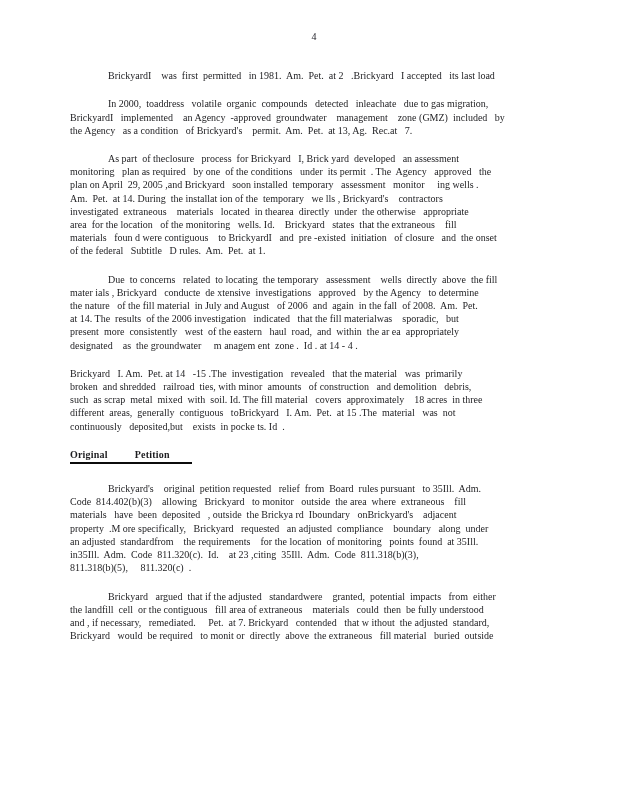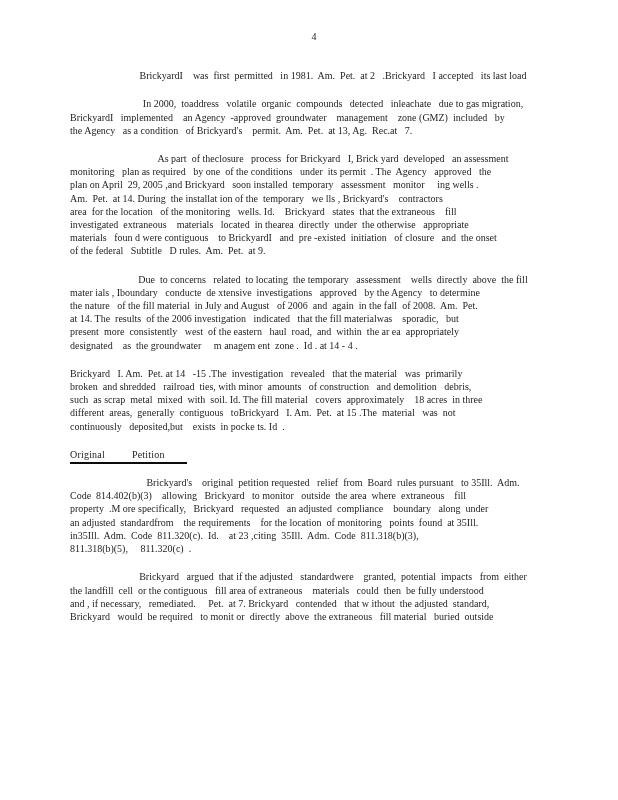"BrickyardI was first permitted in" .indent { text-align: center -> none }
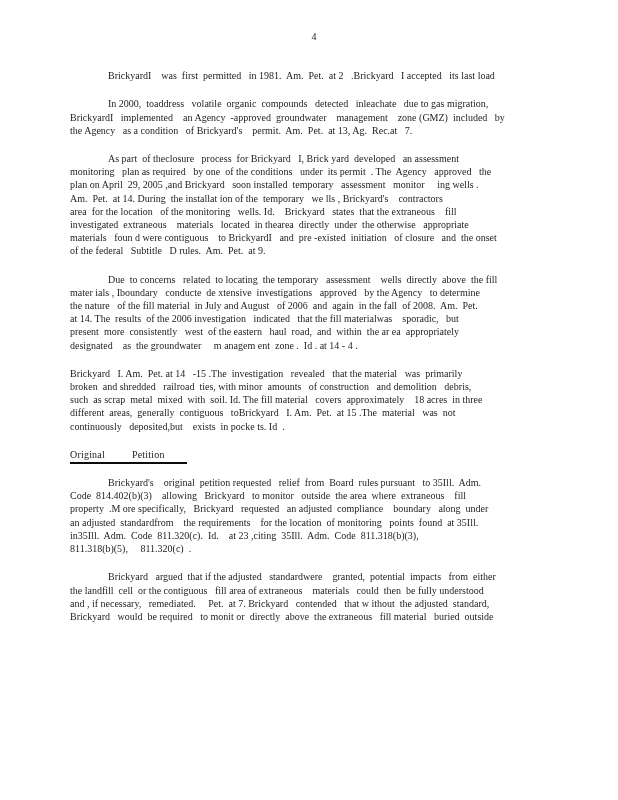"area for the location of" div.line { order: before "investigated extraneous materials" -> after "investigated extraneous materials" }
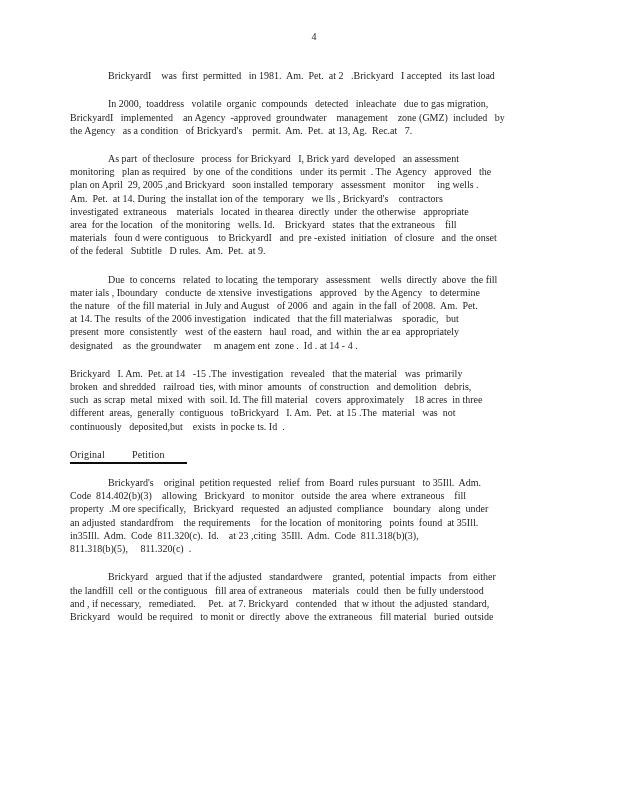"of the federal Subtitle D" div.line { text: 9 -> 1 }
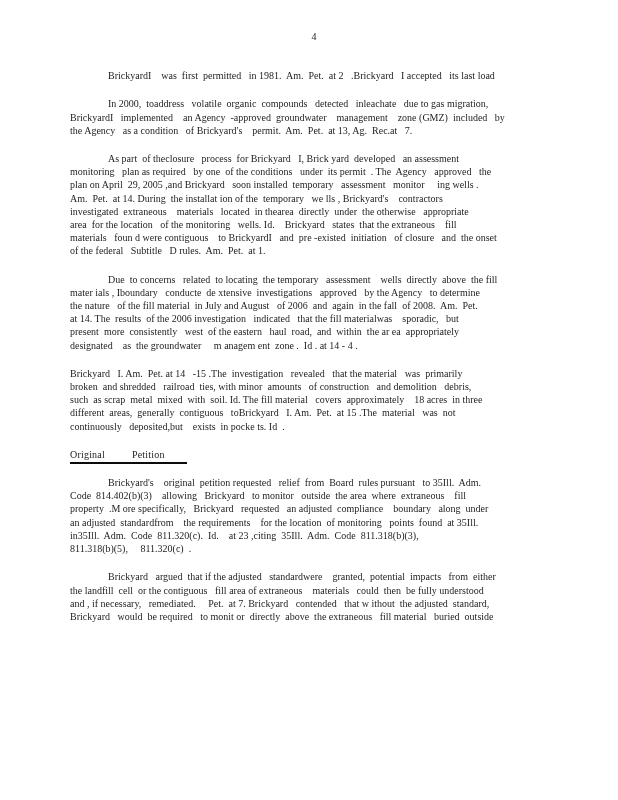"mater ials , Iboundary conducte" div.line { text: Iboundary -> Brickyard }
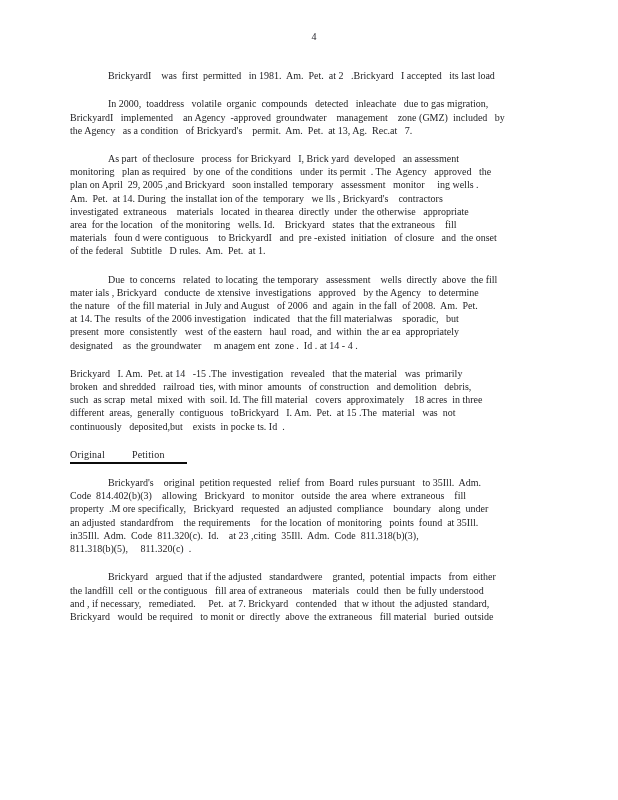"Original Petition" .heading { font-weight: normal -> bold; margin: 2px 0 12px 0 -> 2px 0 18px 0 }
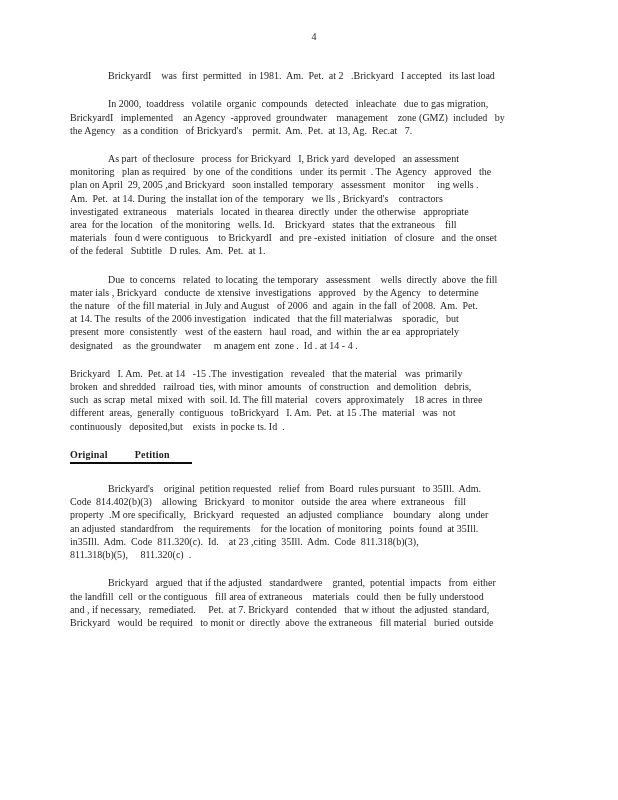"materials have been deposited ," div.line { html: none -> <div>materials have been deposited , outside the Brickya rd Iboundary onBrickyard's adjacent</div> }
